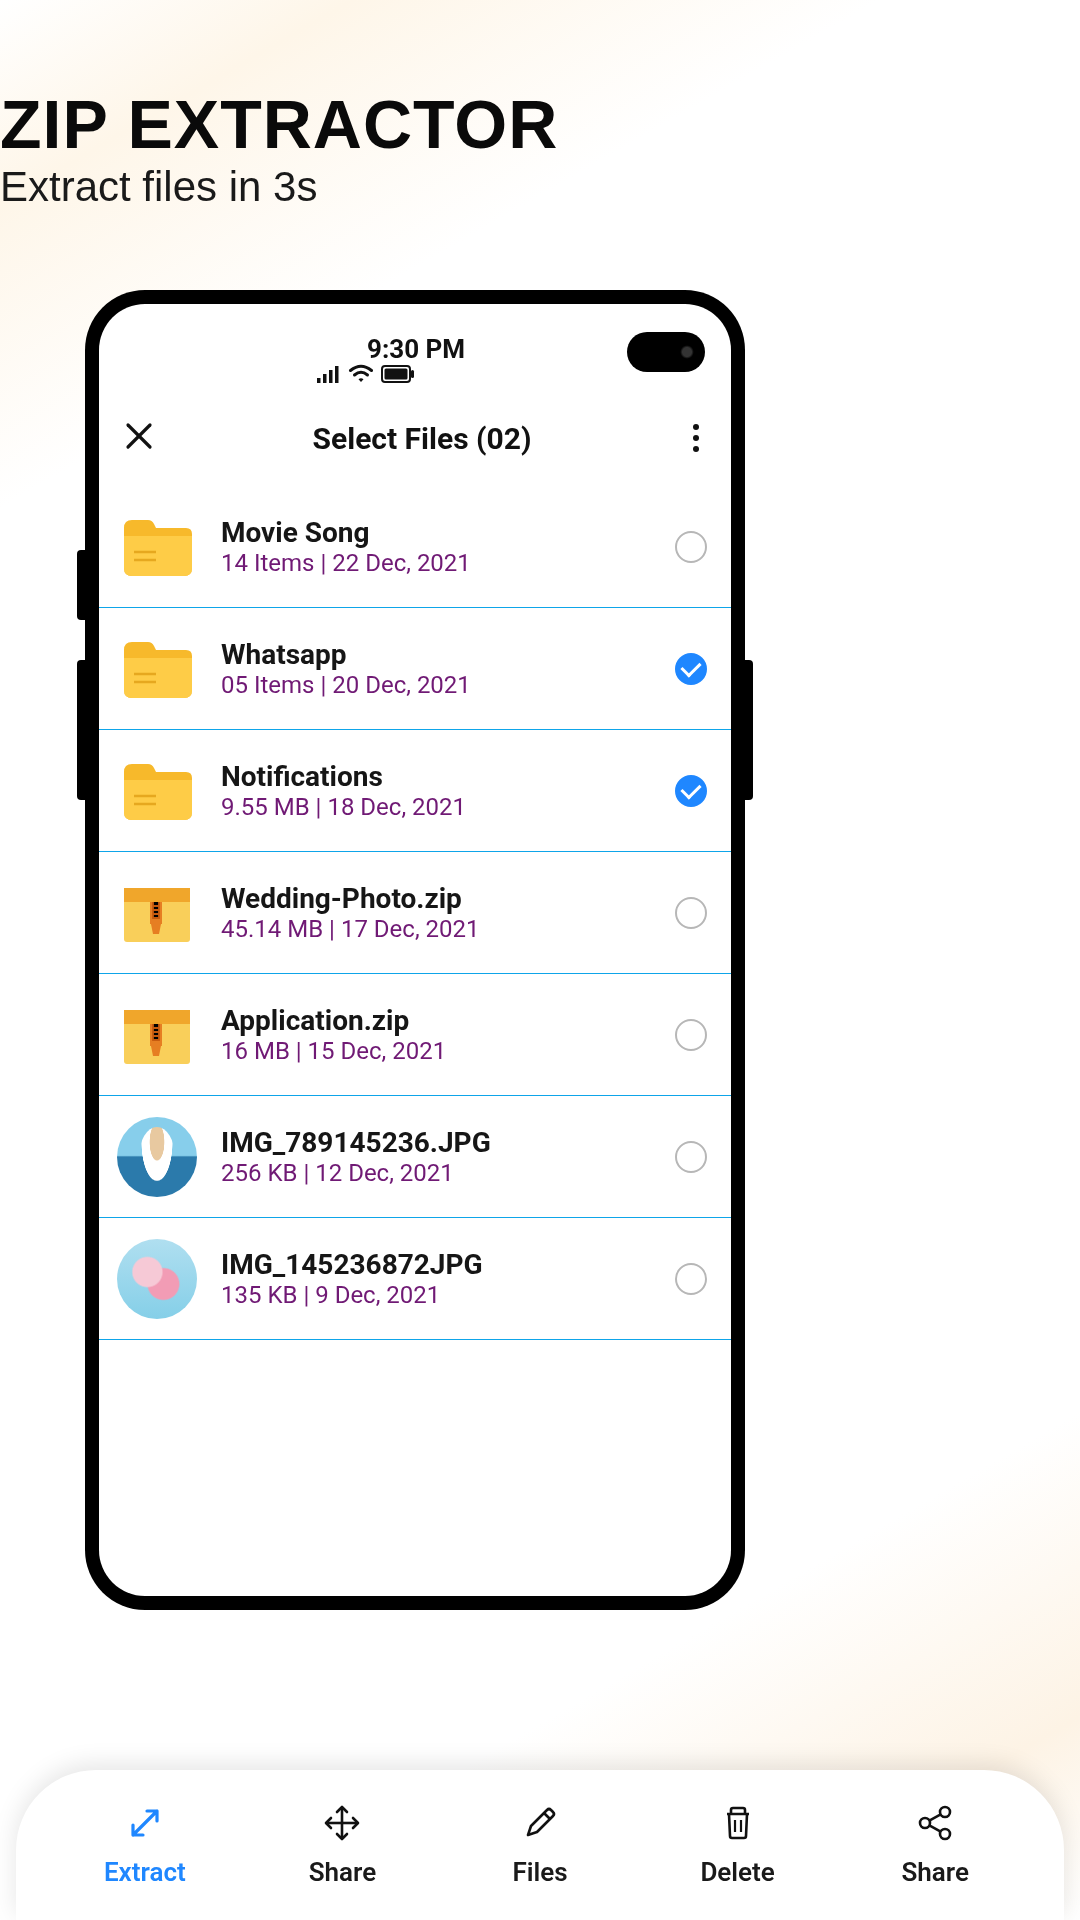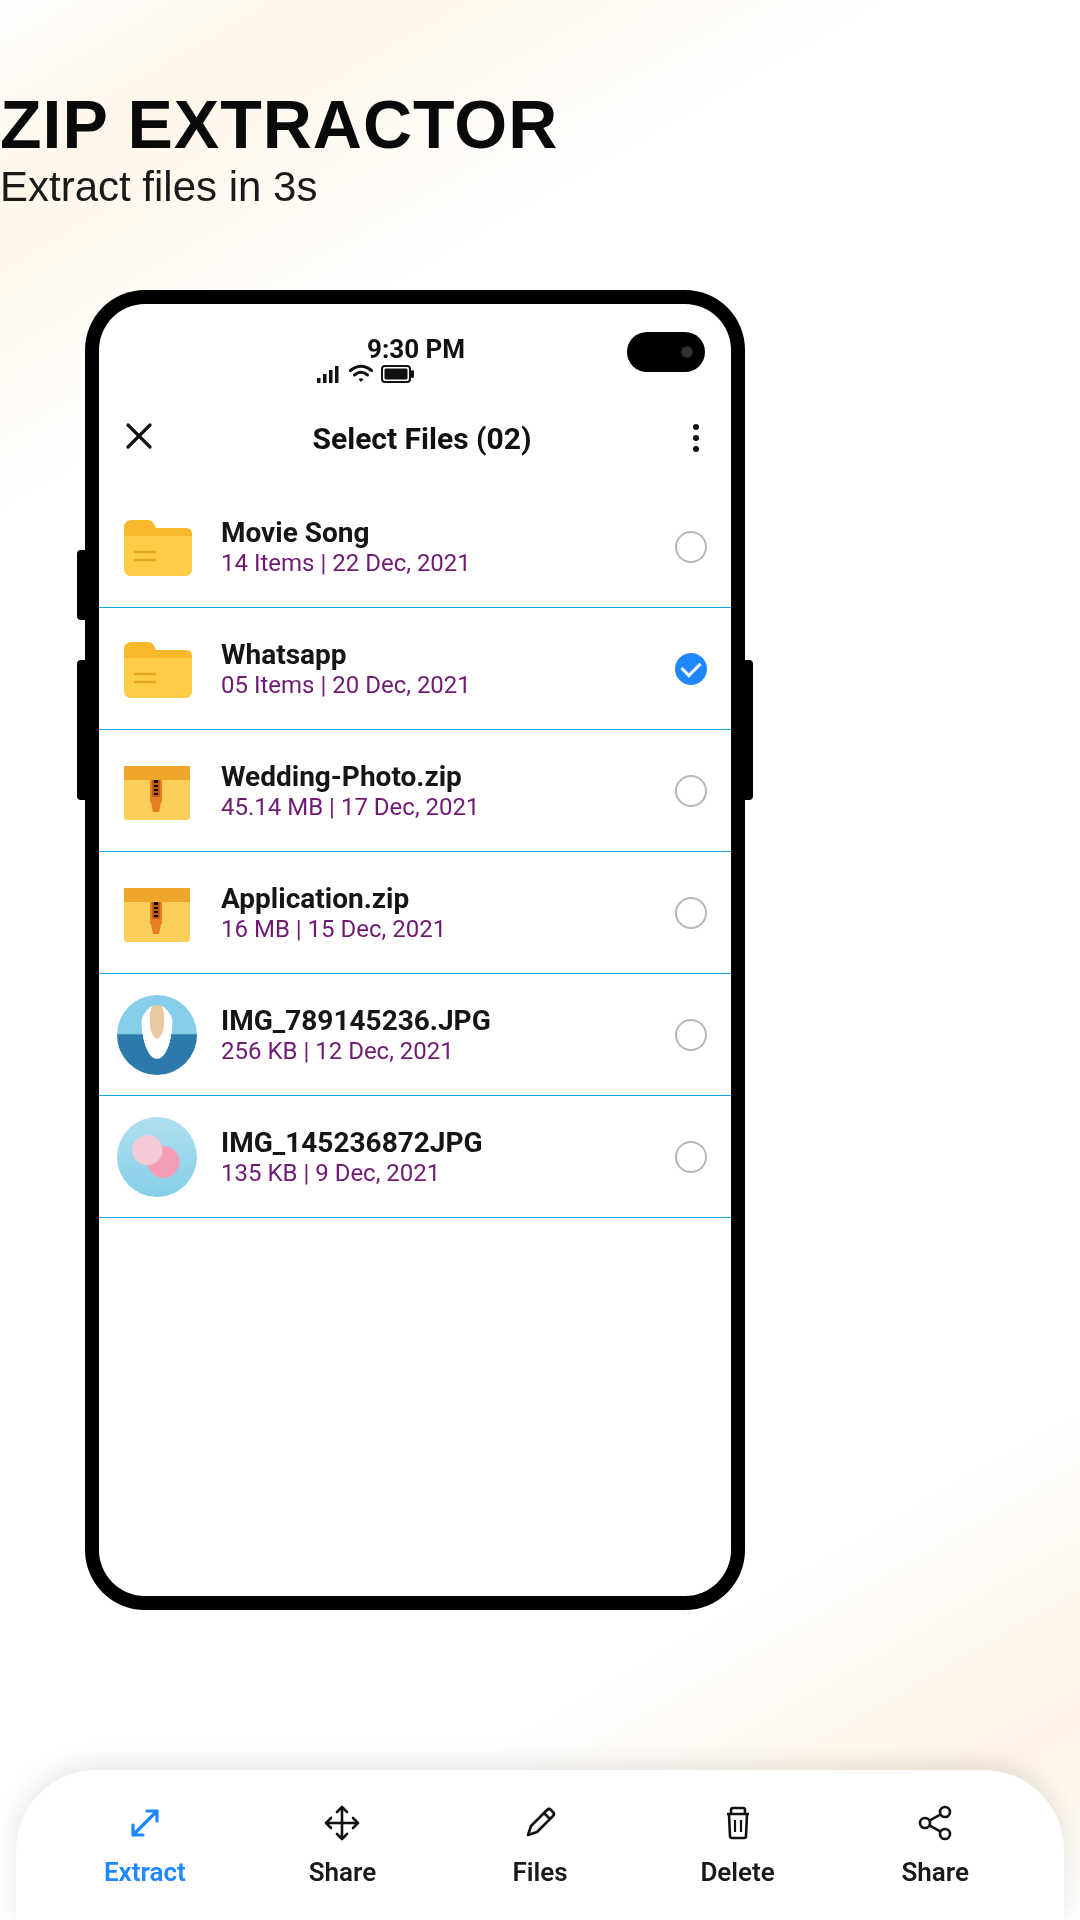"Notifications" div.row { html: none -> <div> <div> <svg> <path></path> <path></path> <line></line> <line></line> </svg> </div> <div> <div>Notifications</div> <div>9.55 MB | 18 Dec, 2021</div> </div> <div></div> </div> }
